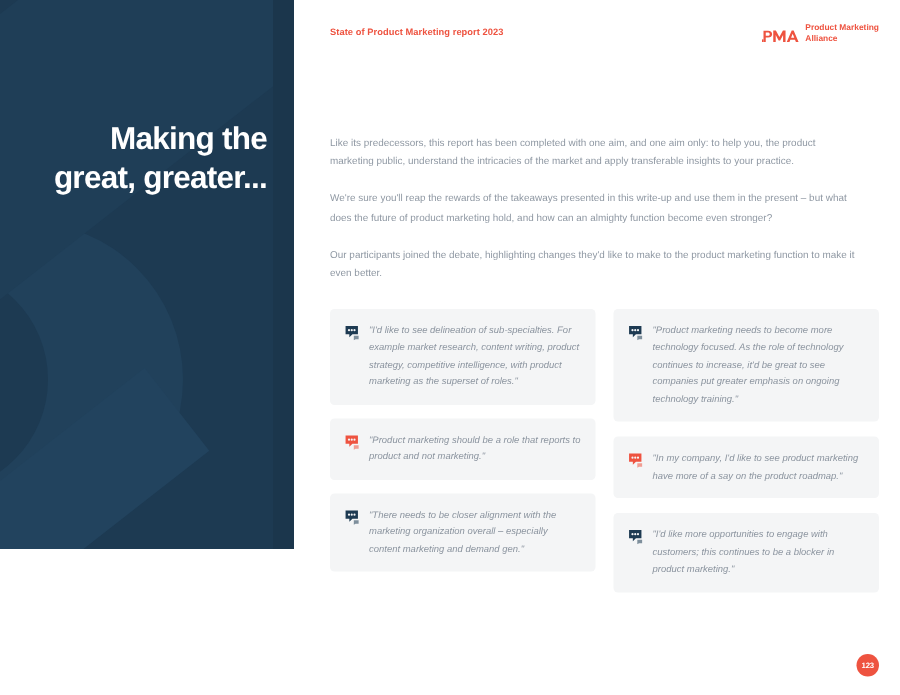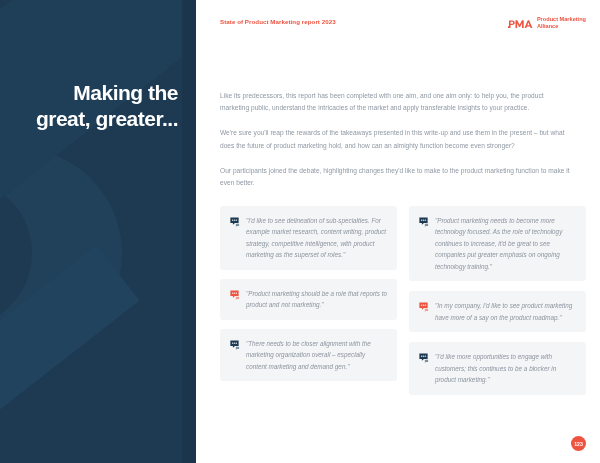"Making the" .left-panel { height: 463px -> 366px }
